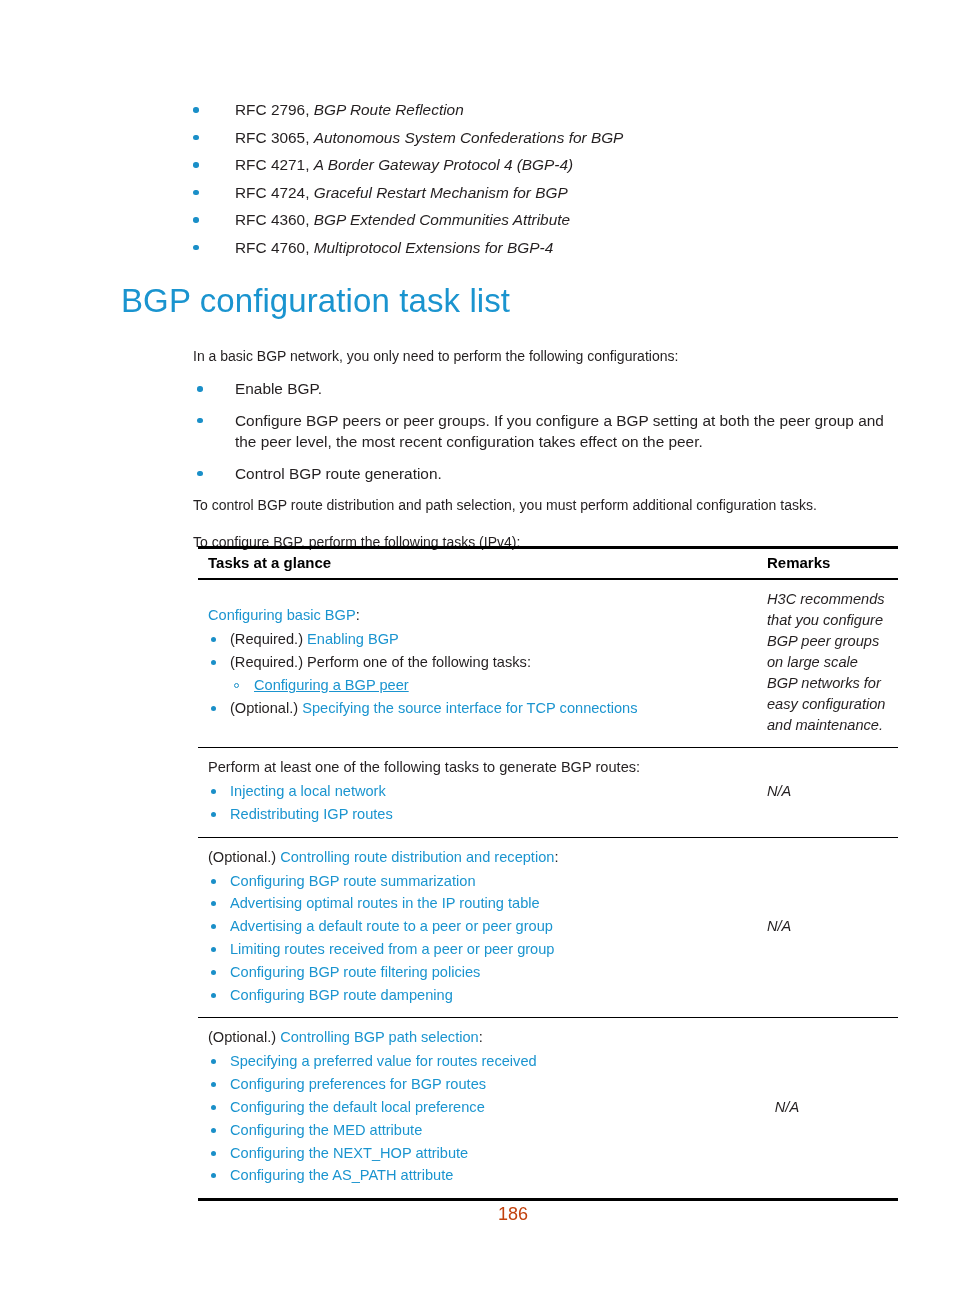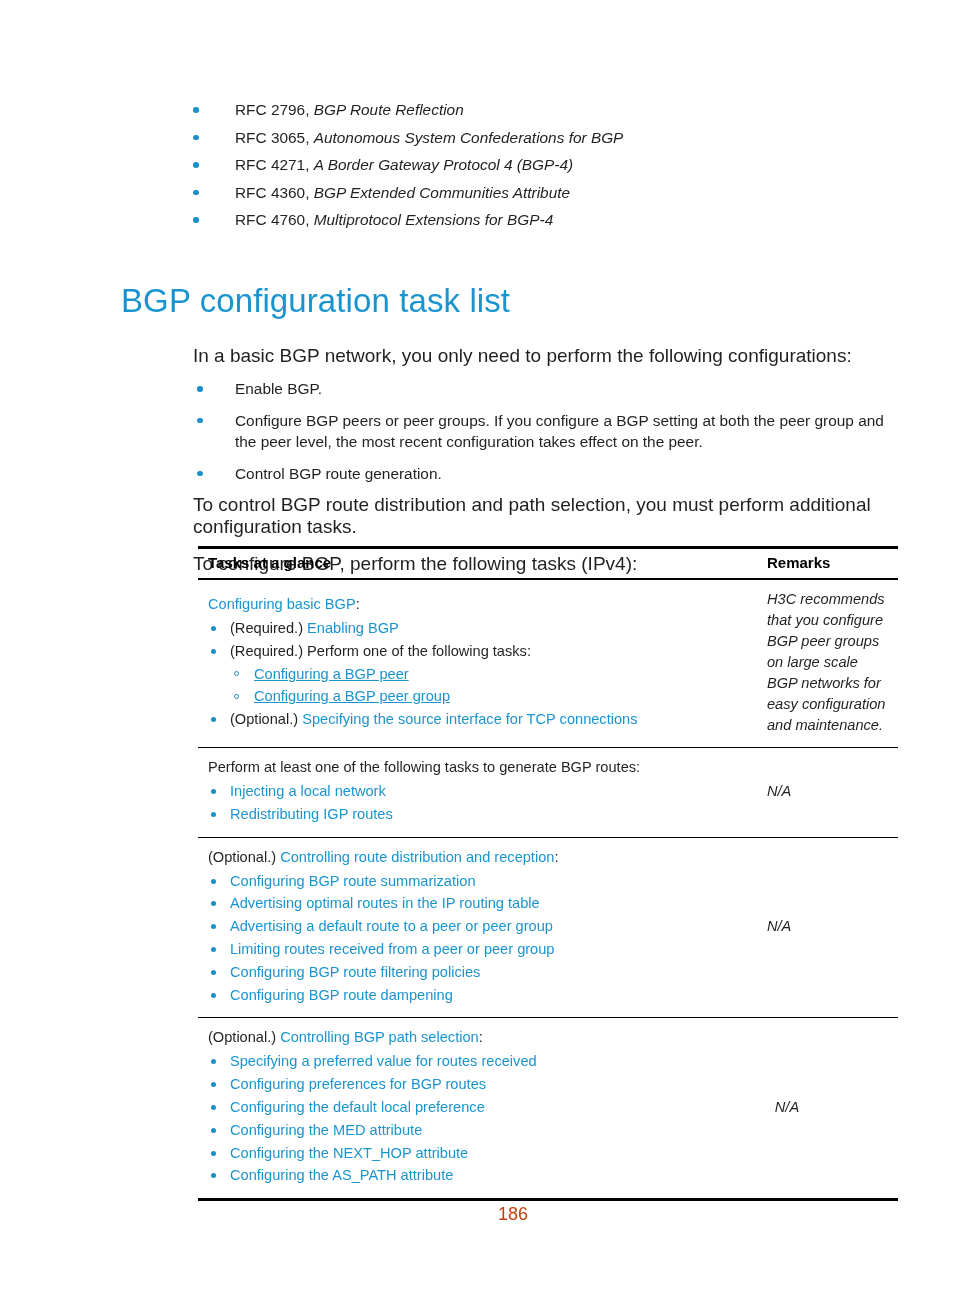"RFC 4724, Graceful Restart Mechanism" li { html: none -> <li><span>RFC 4724, </span><span>Graceful Restart Mechanism for BGP</span></li> }
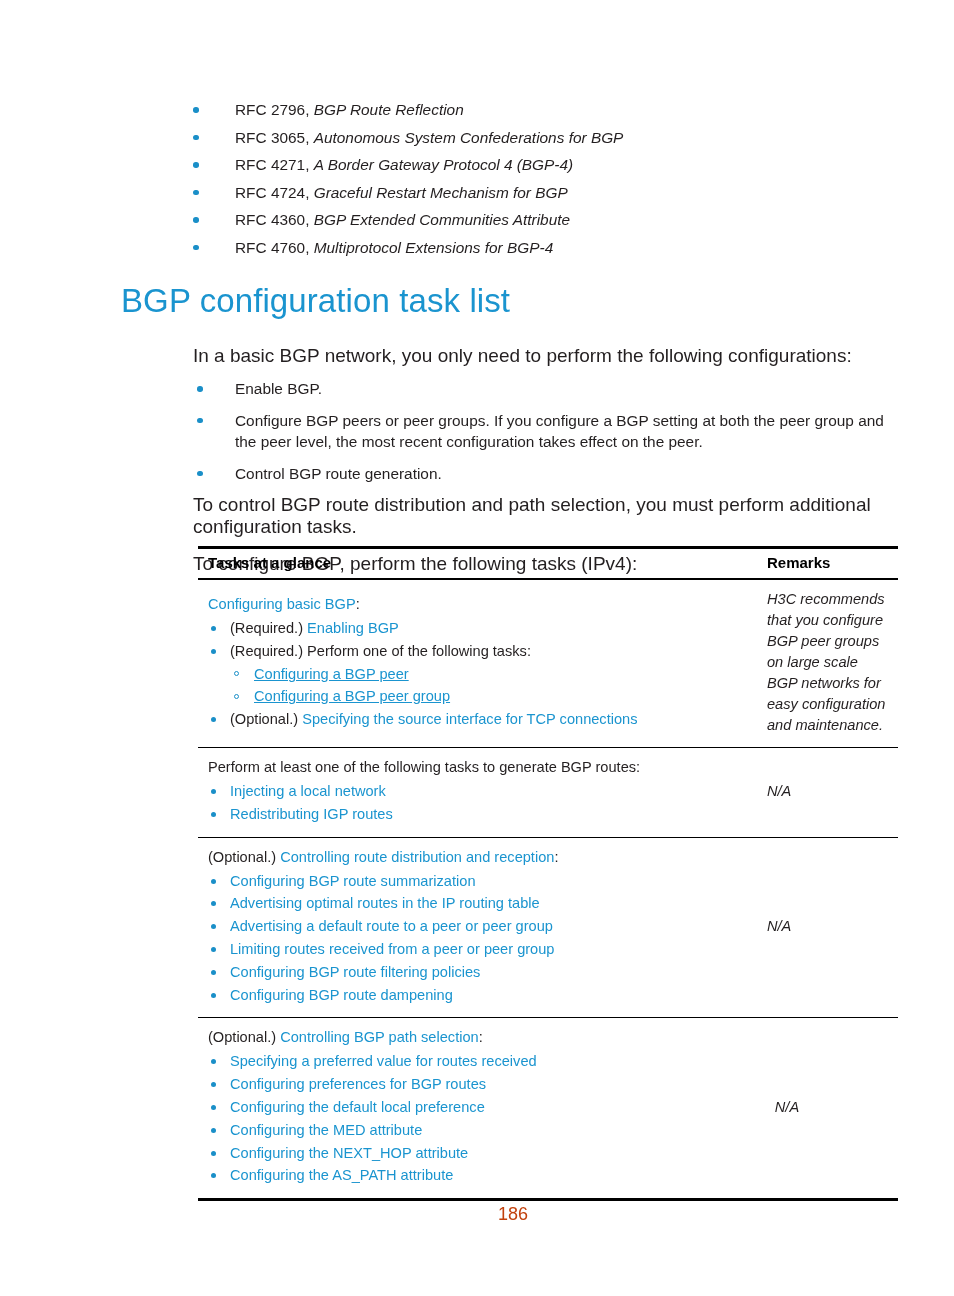"In a basic BGP network," .para { font-size: 19px -> 14px }
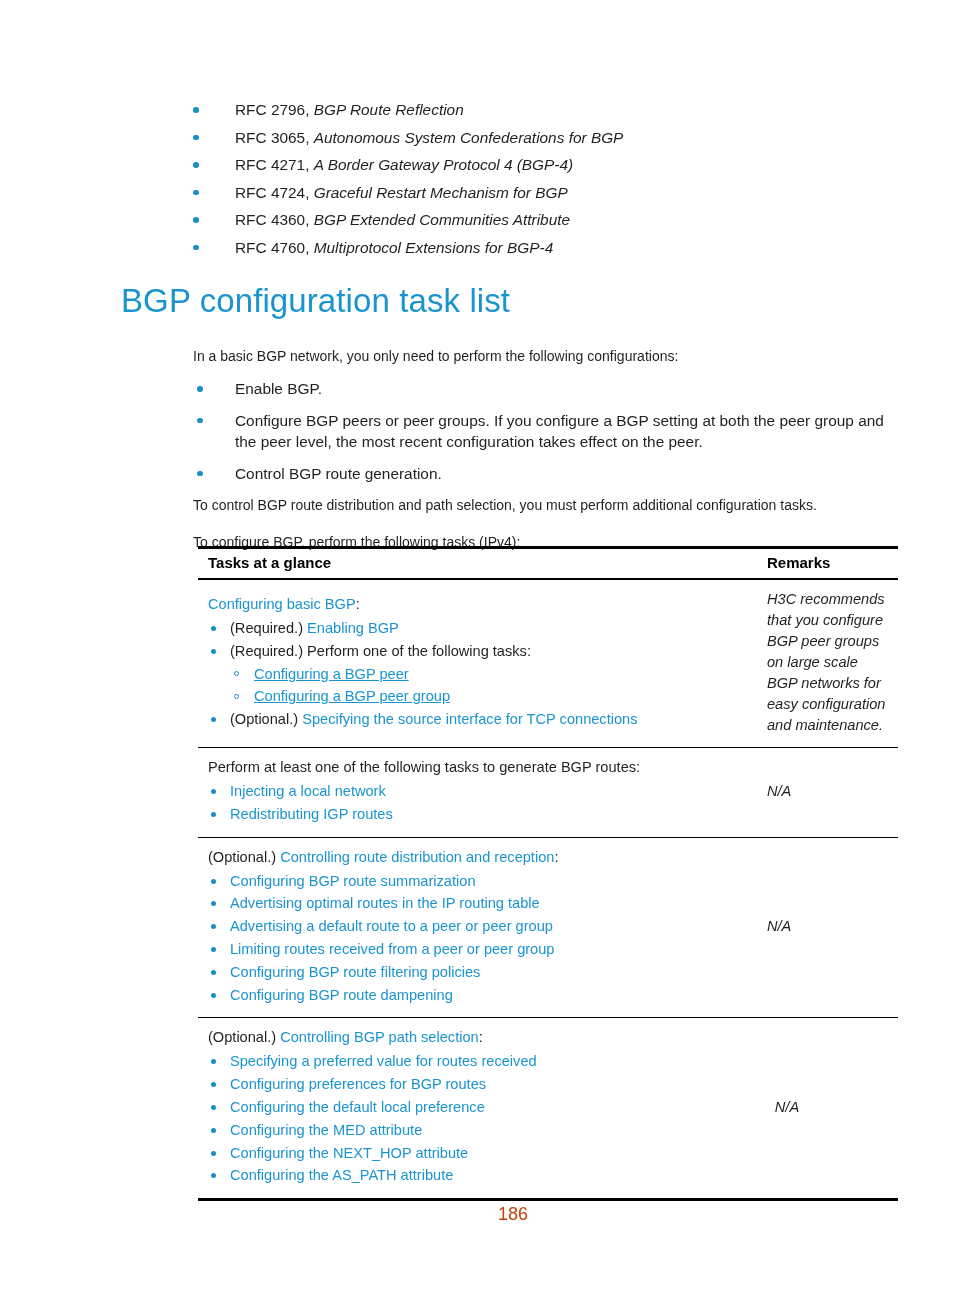"Configuring a BGP peer group" li.lnk { html: <li>Configuring a BGP peer group</li> -> none }
